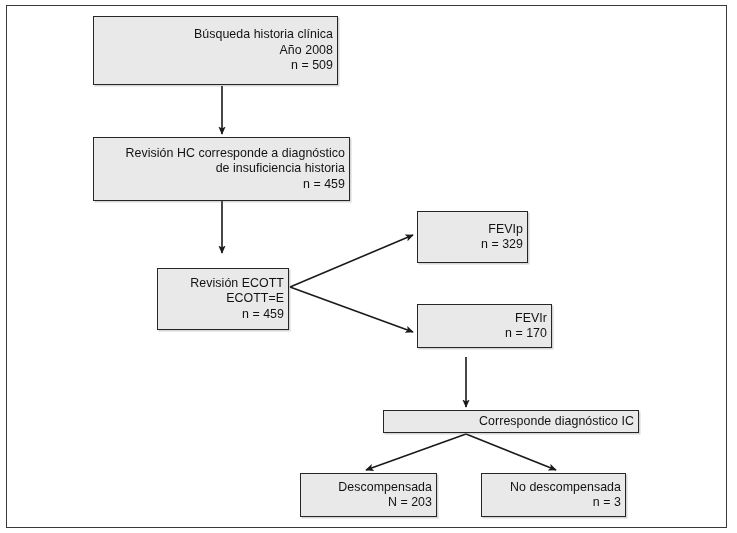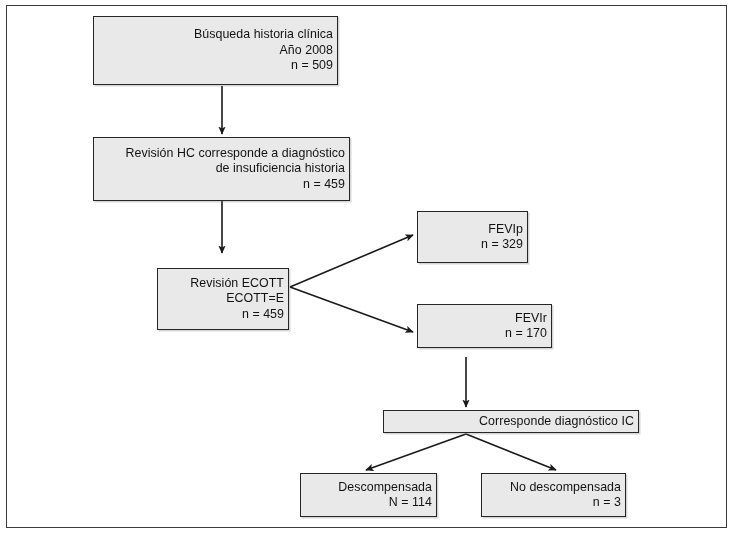"N = 114" span.ln { text: 114 -> 203 }
